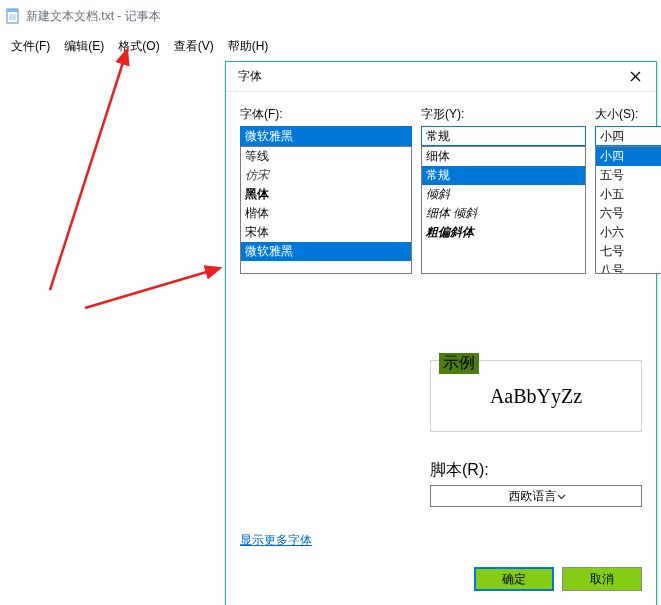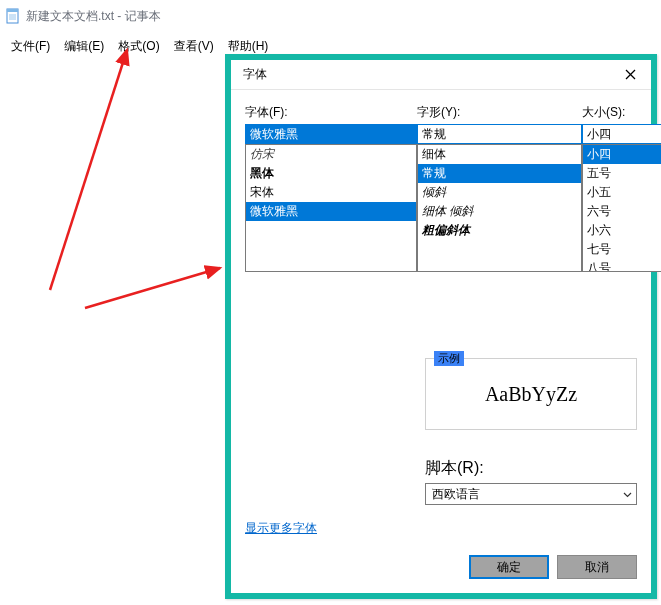"字体" .dialog { border: 6px solid #14b8a6 -> 1px solid #14b8a6; top: 54px -> 61px }
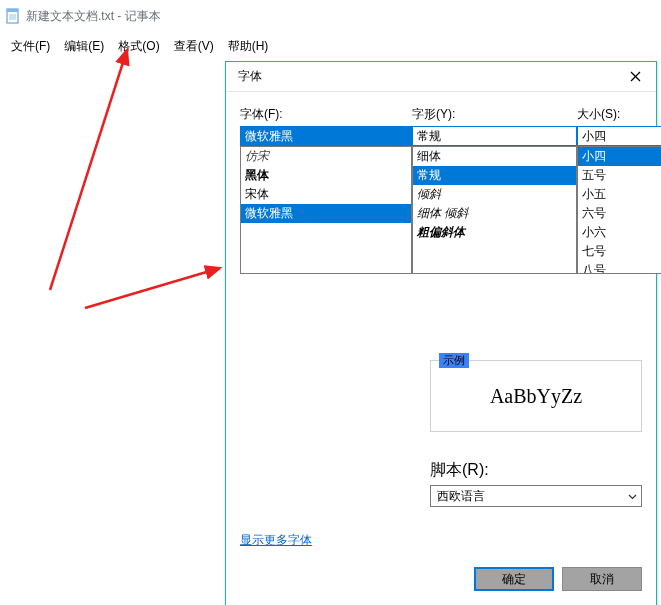"字体(F):" .field-row { gap: 0 -> 9px }
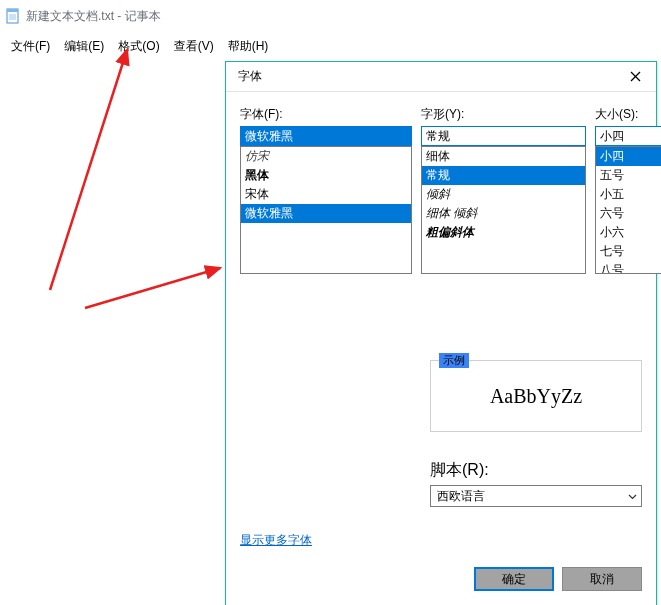"等线" div { html: none -> <div>等线</div> }
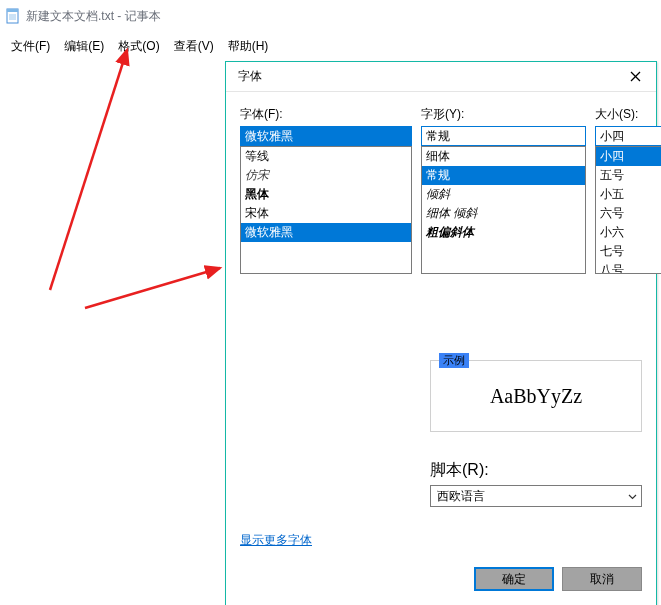"楷体" div { html: none -> <div>楷体</div> }
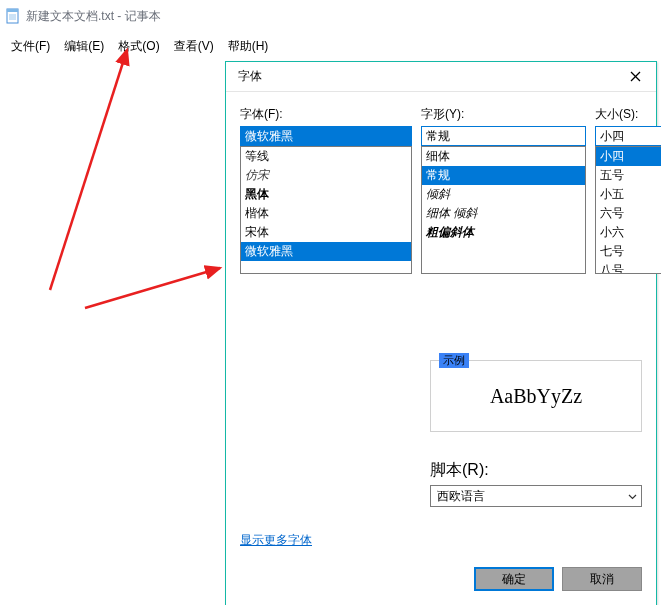"示例" .sample-label { background: #3b82f6 -> #4d7c0f; font-size: 11px -> 16px }
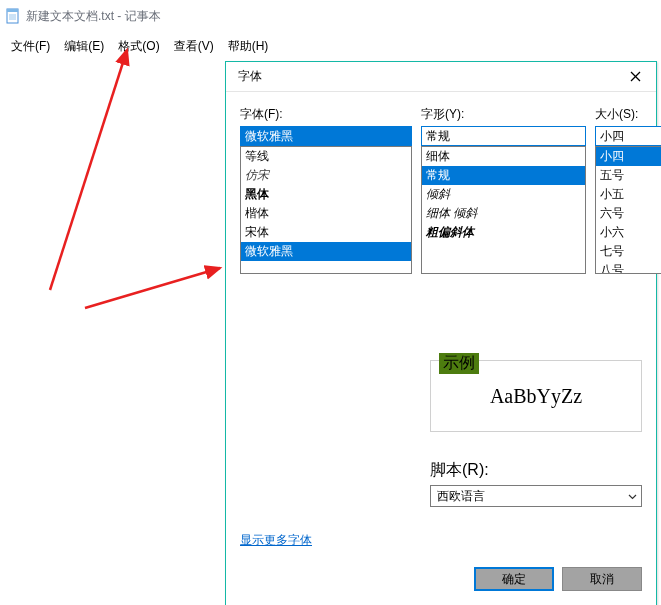"西欧语言" .combo { justify-content: space-between -> center }
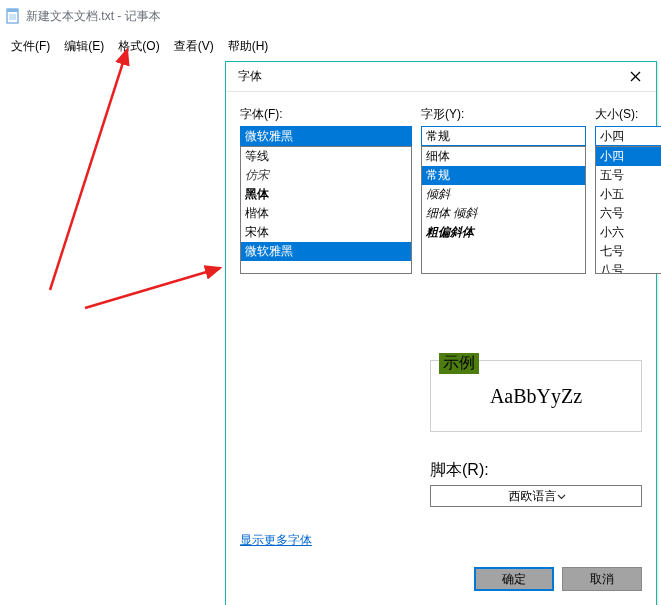"确定" .dialog-buttons button { background: #a3a3a3 -> #84cc16 }
